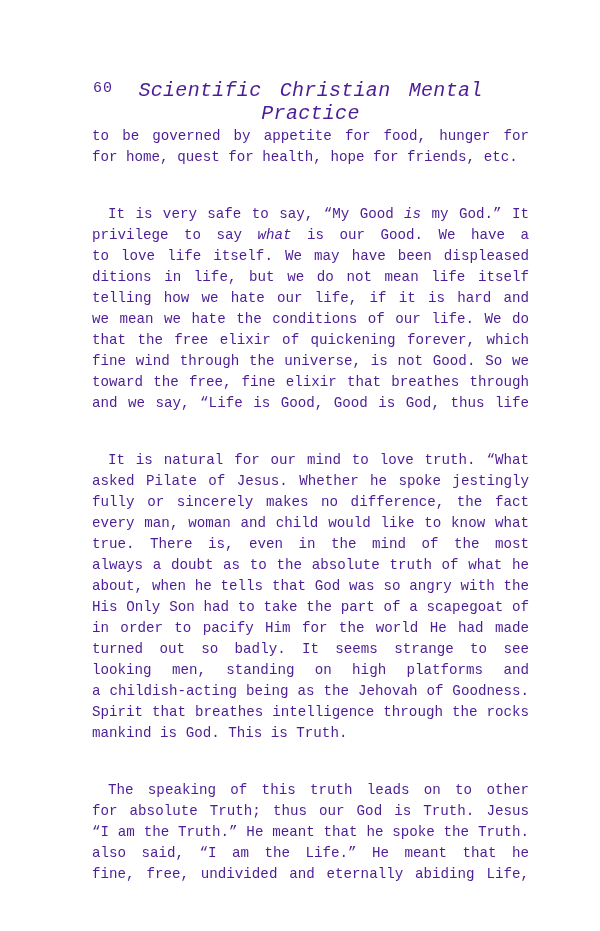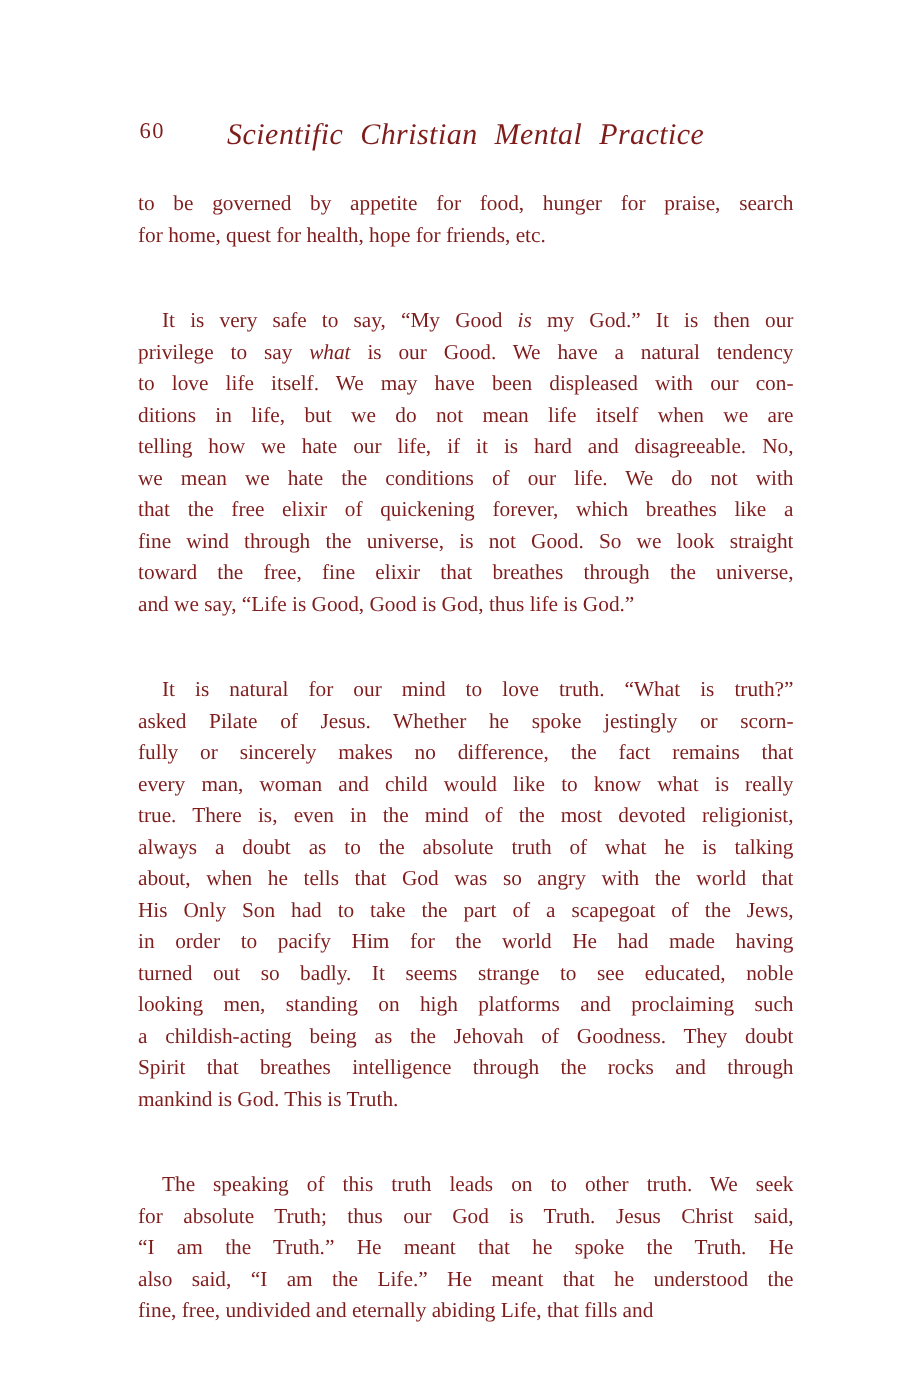"60" .page { color: #7f1d1d -> #4c1d95; font-family: Liberation Serif, serif -> Liberation Mono, monospace }
